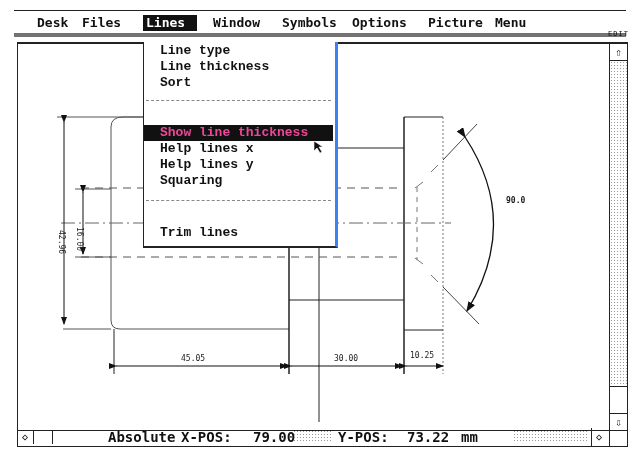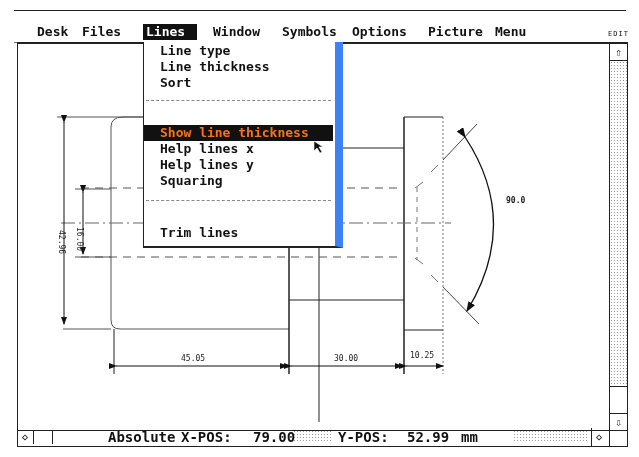"Desk" .menubar { border-bottom: 1px solid #737373 -> 4px solid #737373; top: 22px -> 13px }
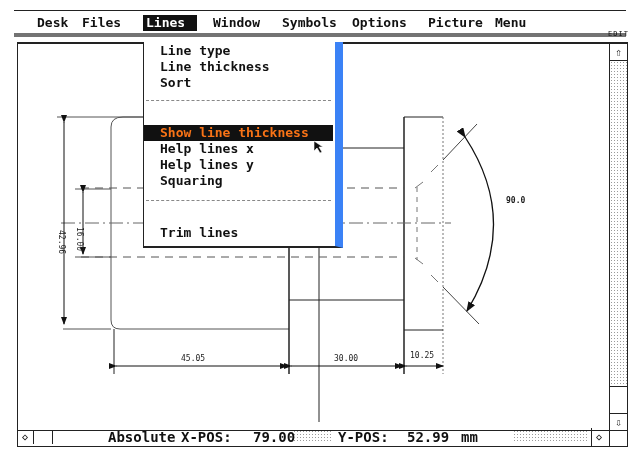"Line type" .dropdown { border-right: 8px solid #3b82f6 -> 3px solid #3b82f6; font-family: none -> Liberation Mono, monospace }
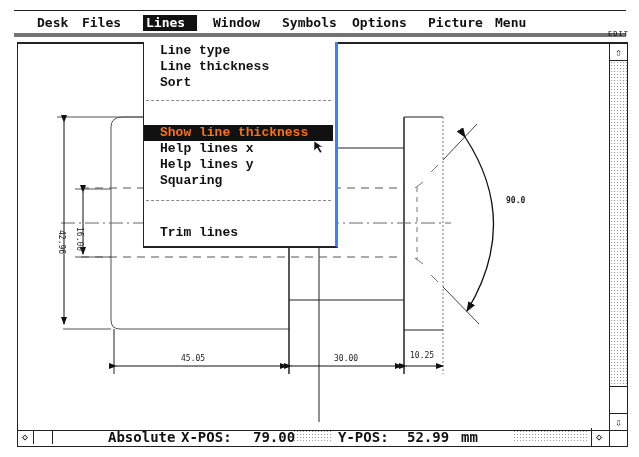"Show line thickness" .dd-item.sel { color: #f97316 -> #ec4899 }
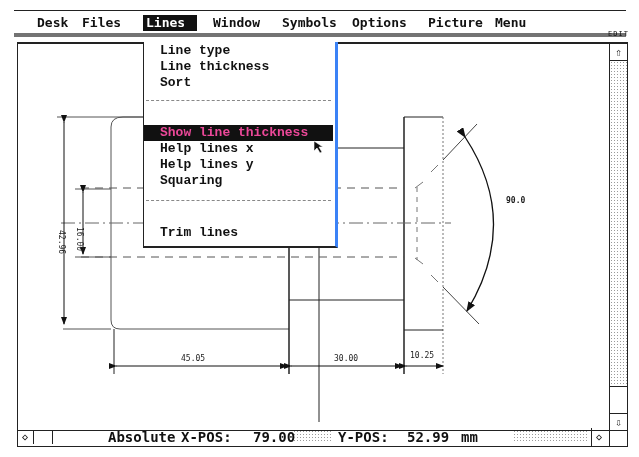"52.99" span.st { text: 52.99 -> 73.22 }
